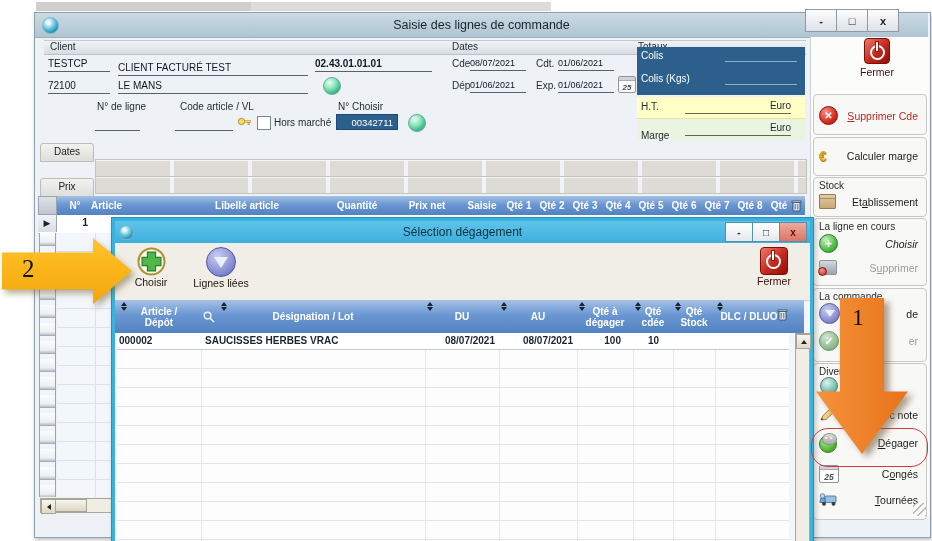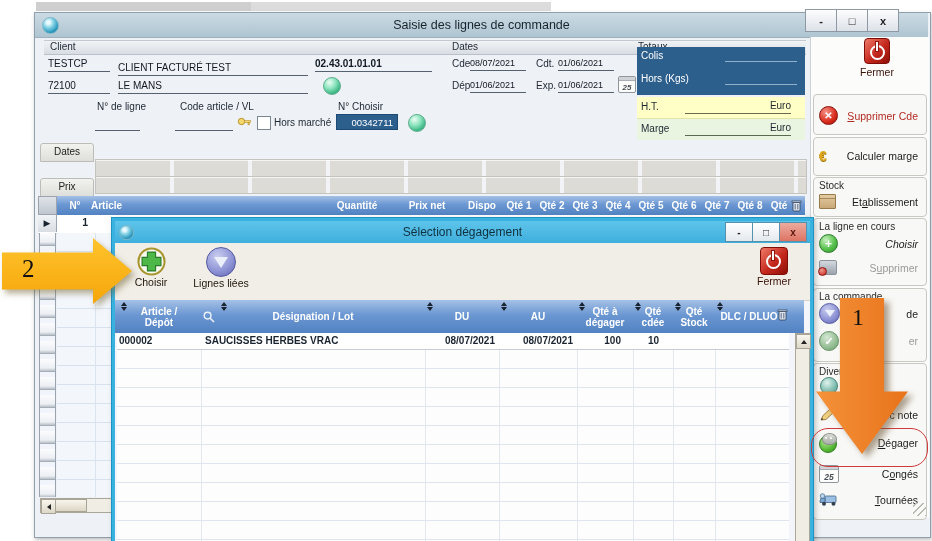"Hors (Kgs)" span.abs { text: Hors -> Colis }
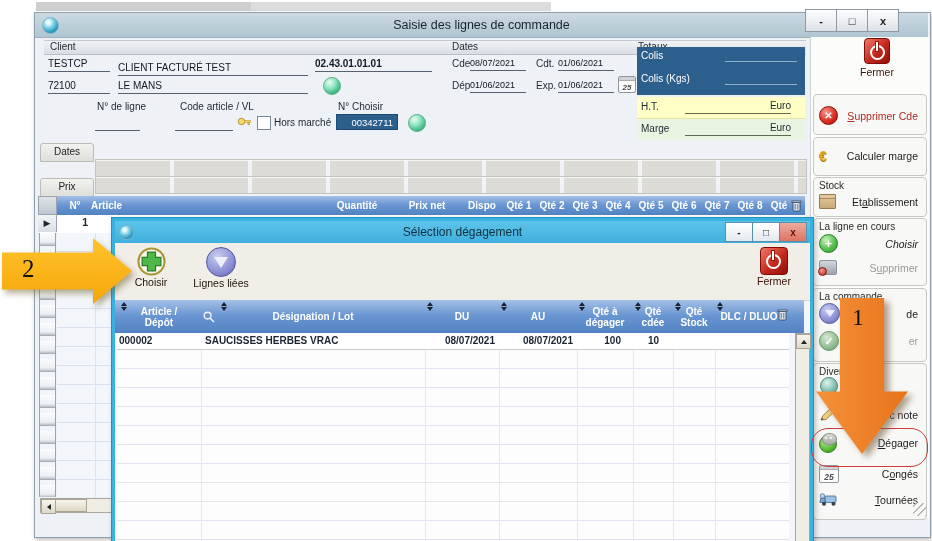"Marge" span.abs { top: 4px -> 11px }
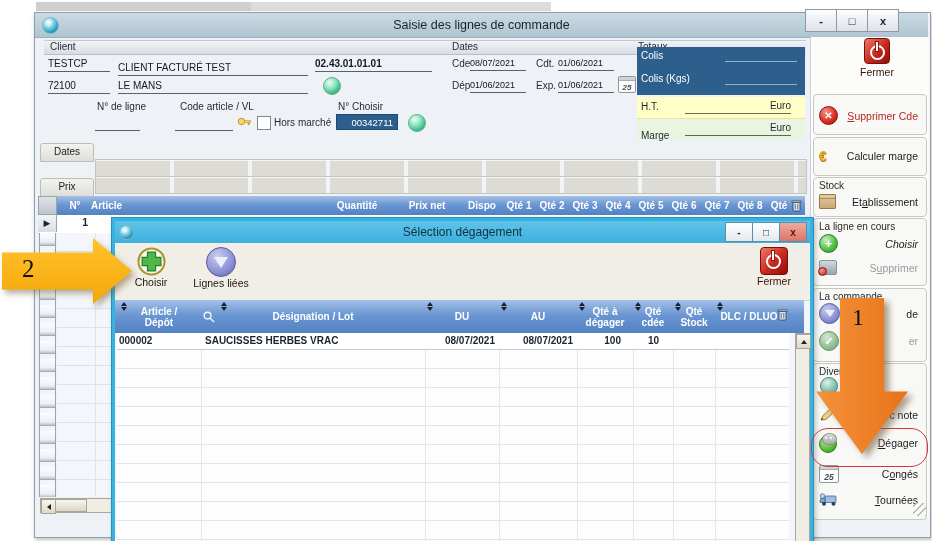"Libellé article" span.hcol { html: none -> <span>Libellé article</span> }
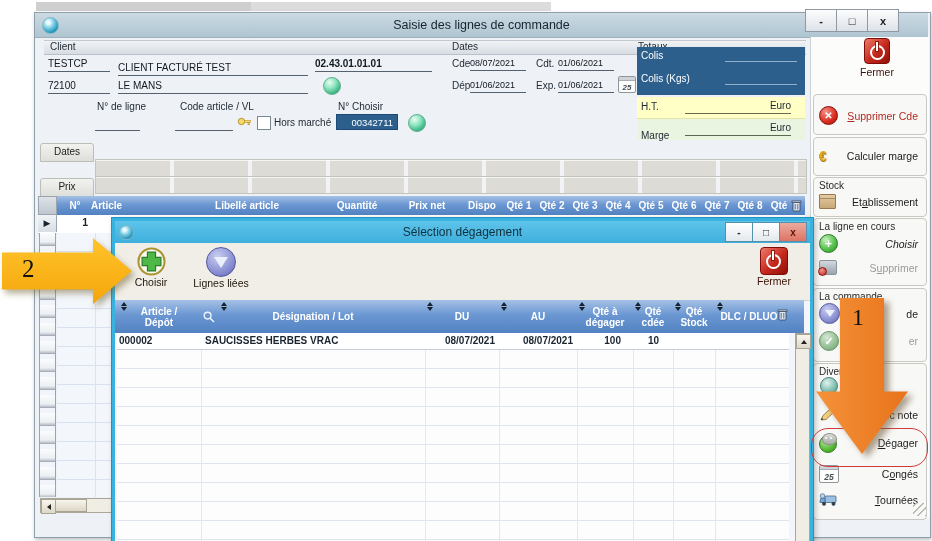"Dispo" span.hcol { text: Dispo -> Saisie }
